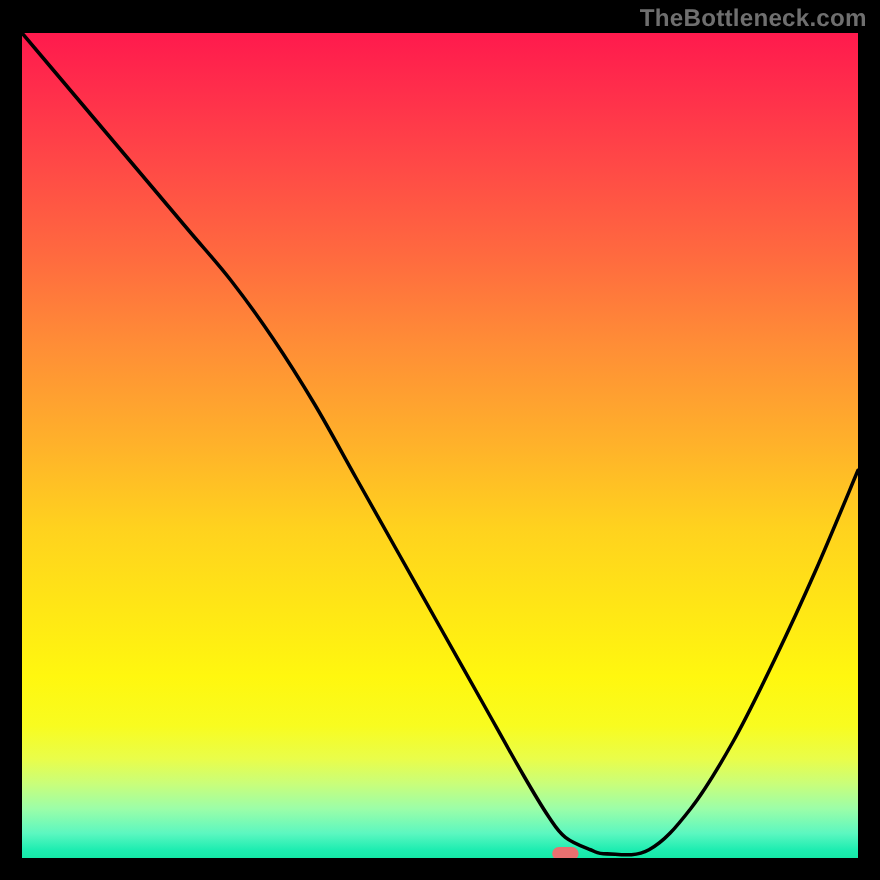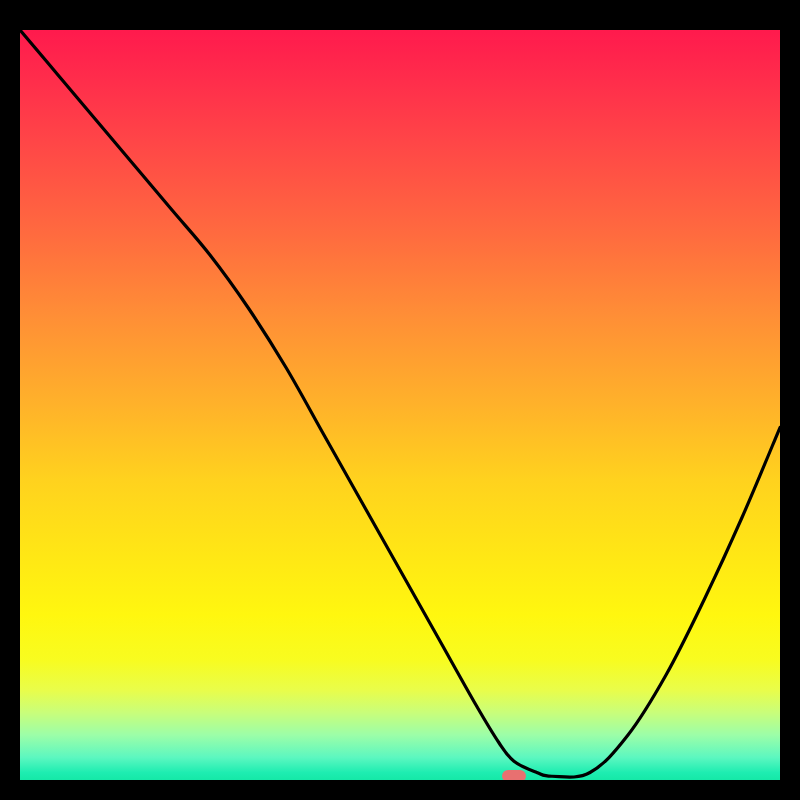"TheBottleneck.com" div.watermark { html: none -> <div>TheBottleneck.com</div> }
